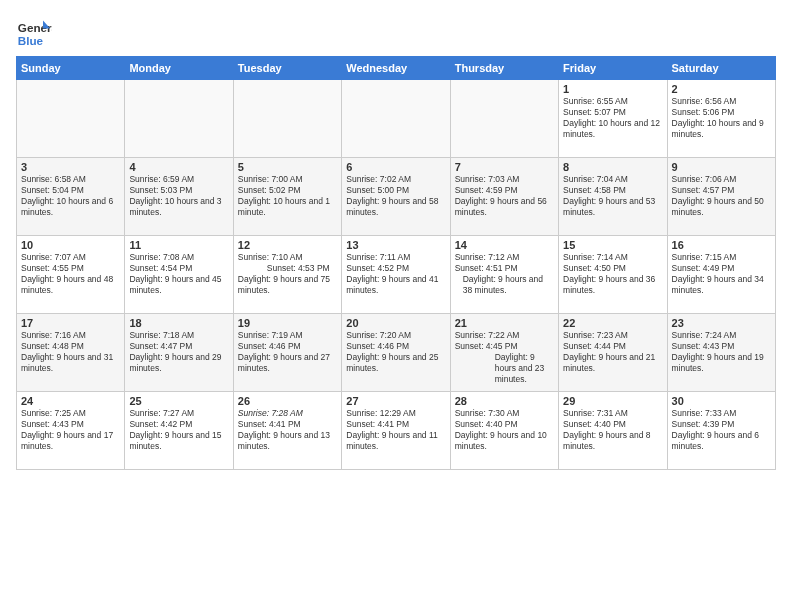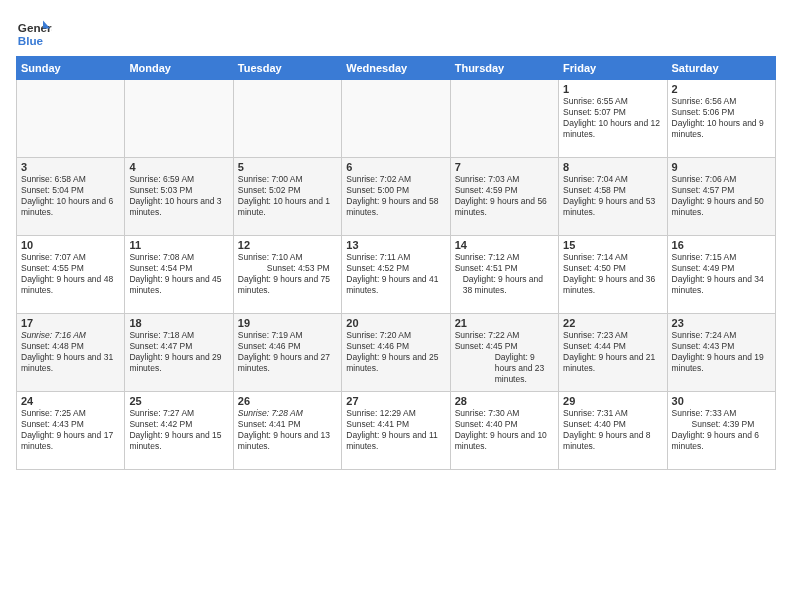"Sunrise: 7:16 AM" div { font-style: italic -> none }
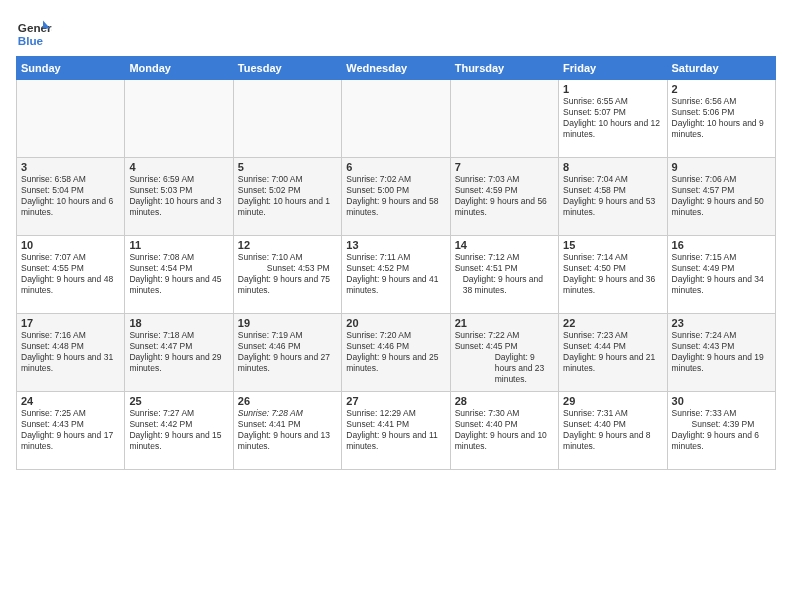"Sunset: 4:39 PM" div { margin-left: 20px -> none }
